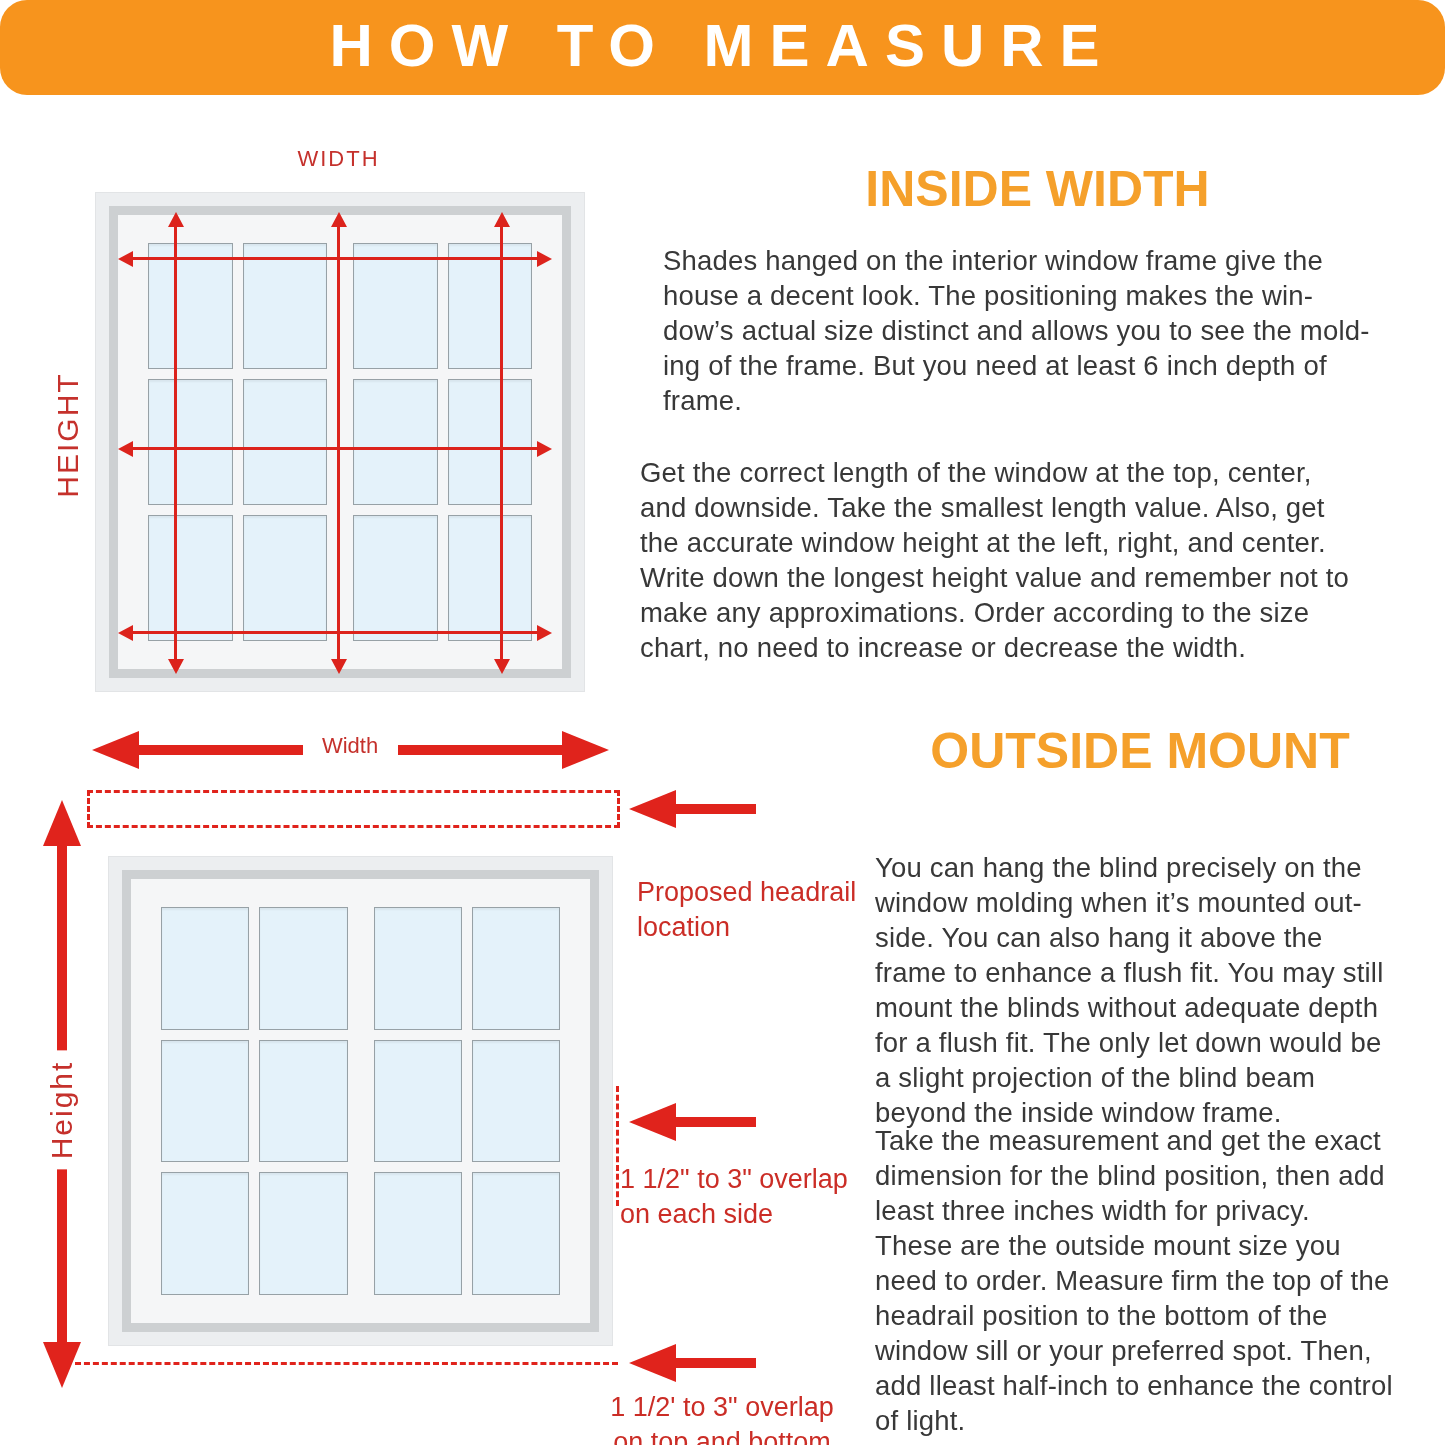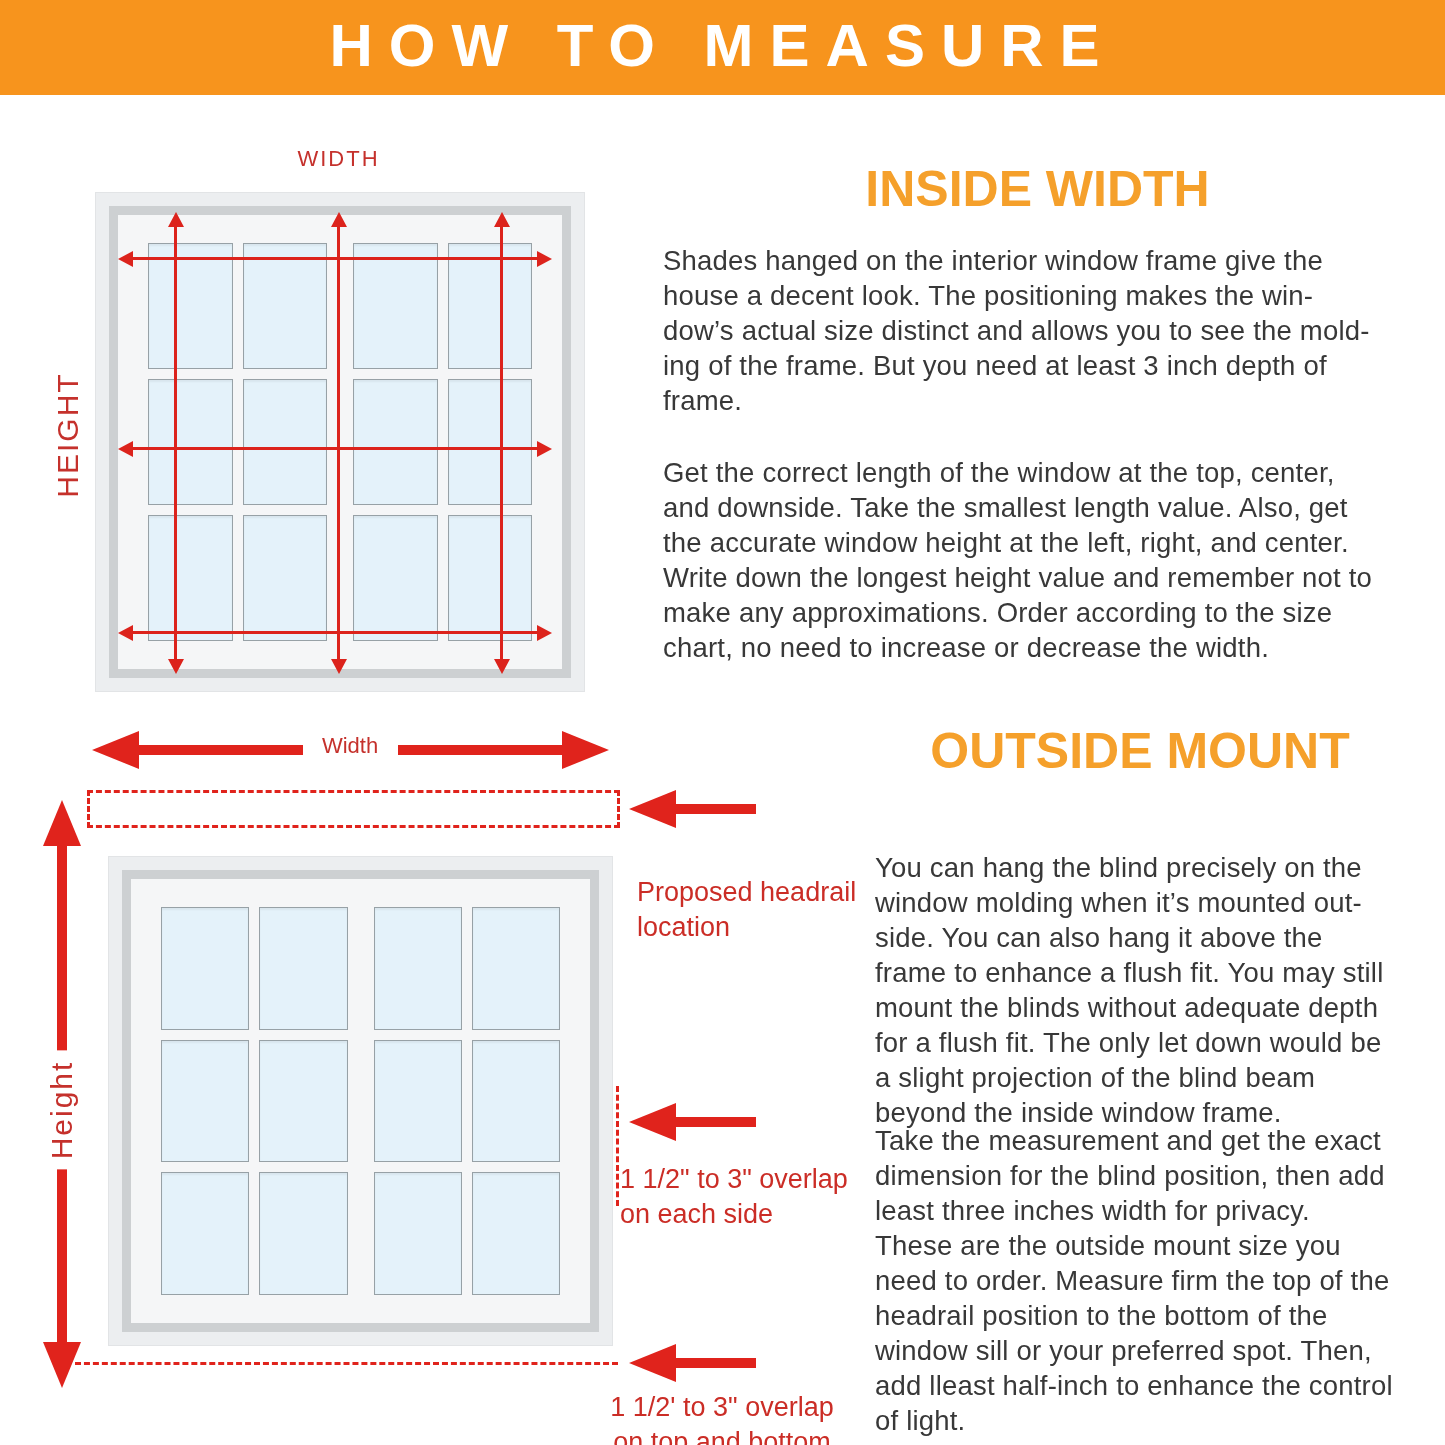"HOW TO MEASURE" .header { border-radius: none -> 27px }
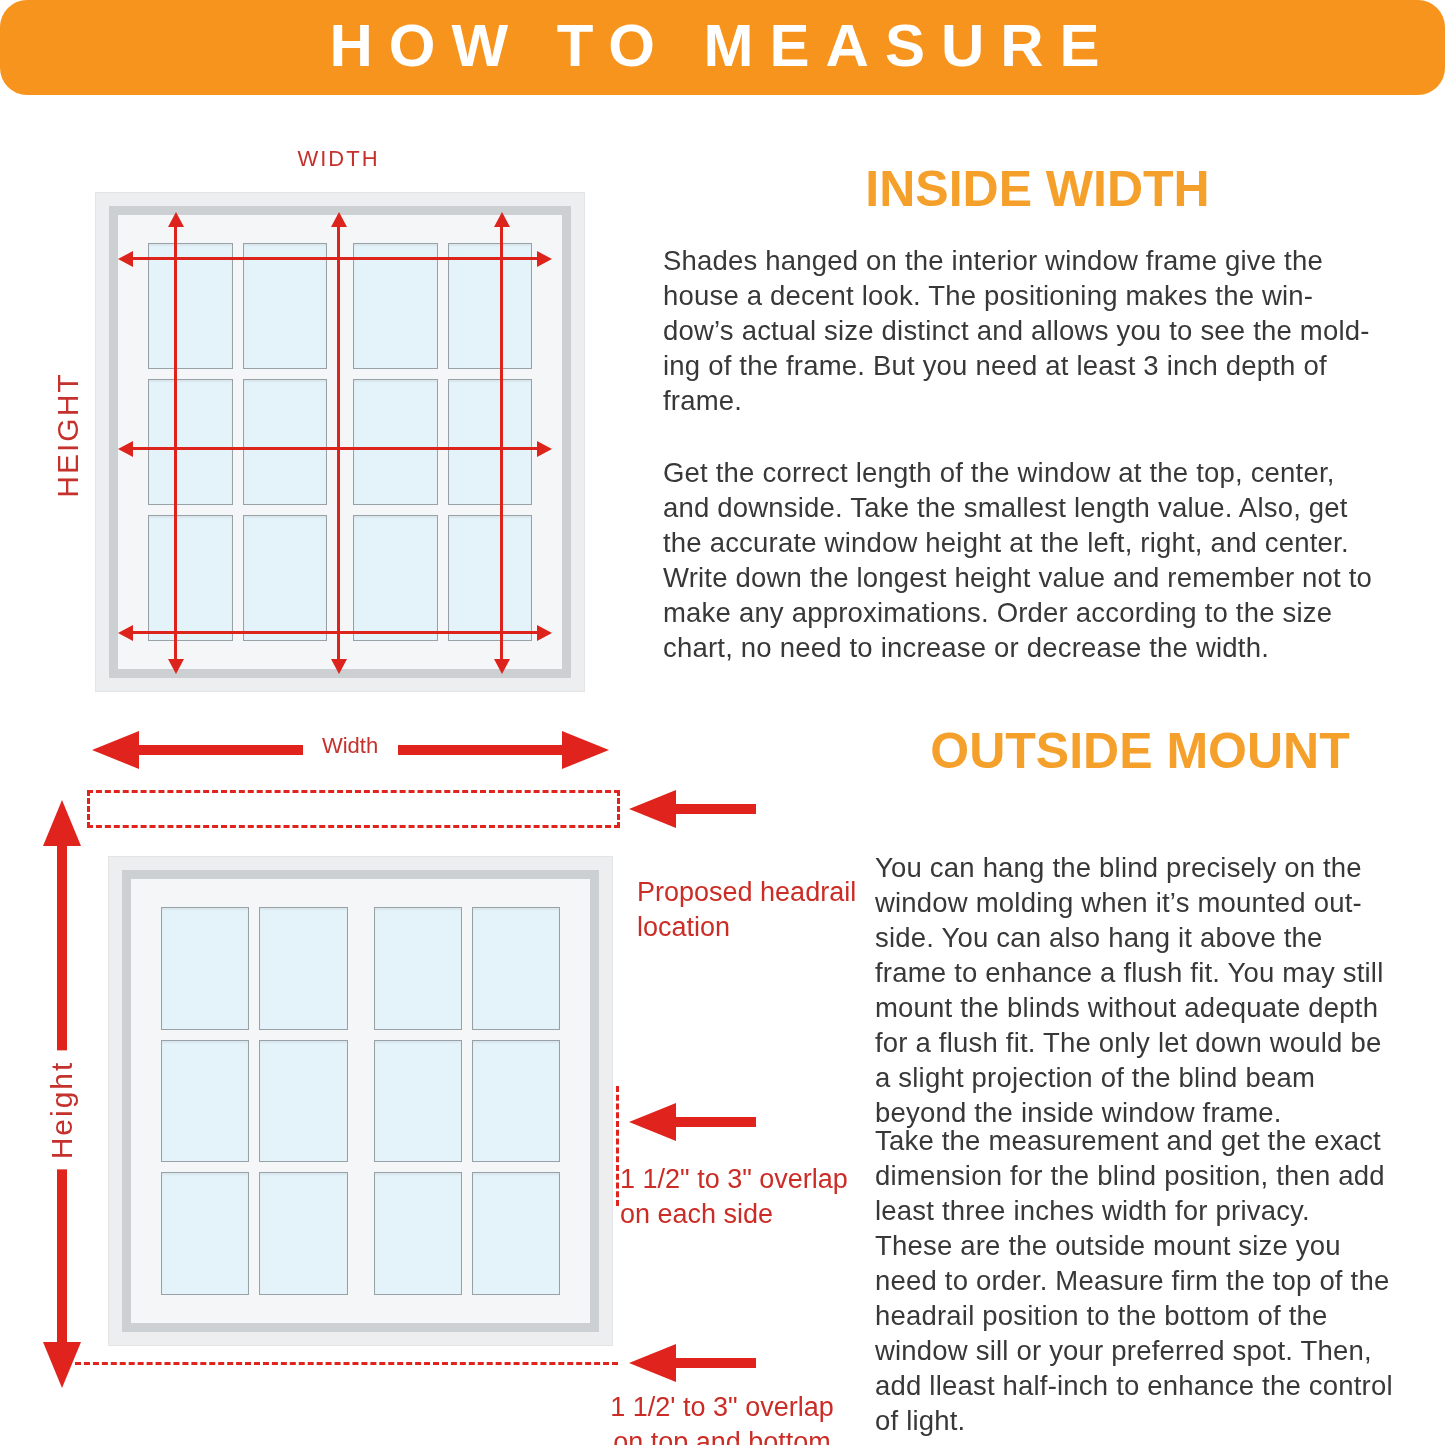"Shades hanged on the interior" div.body-text { text: 3 -> 6 }
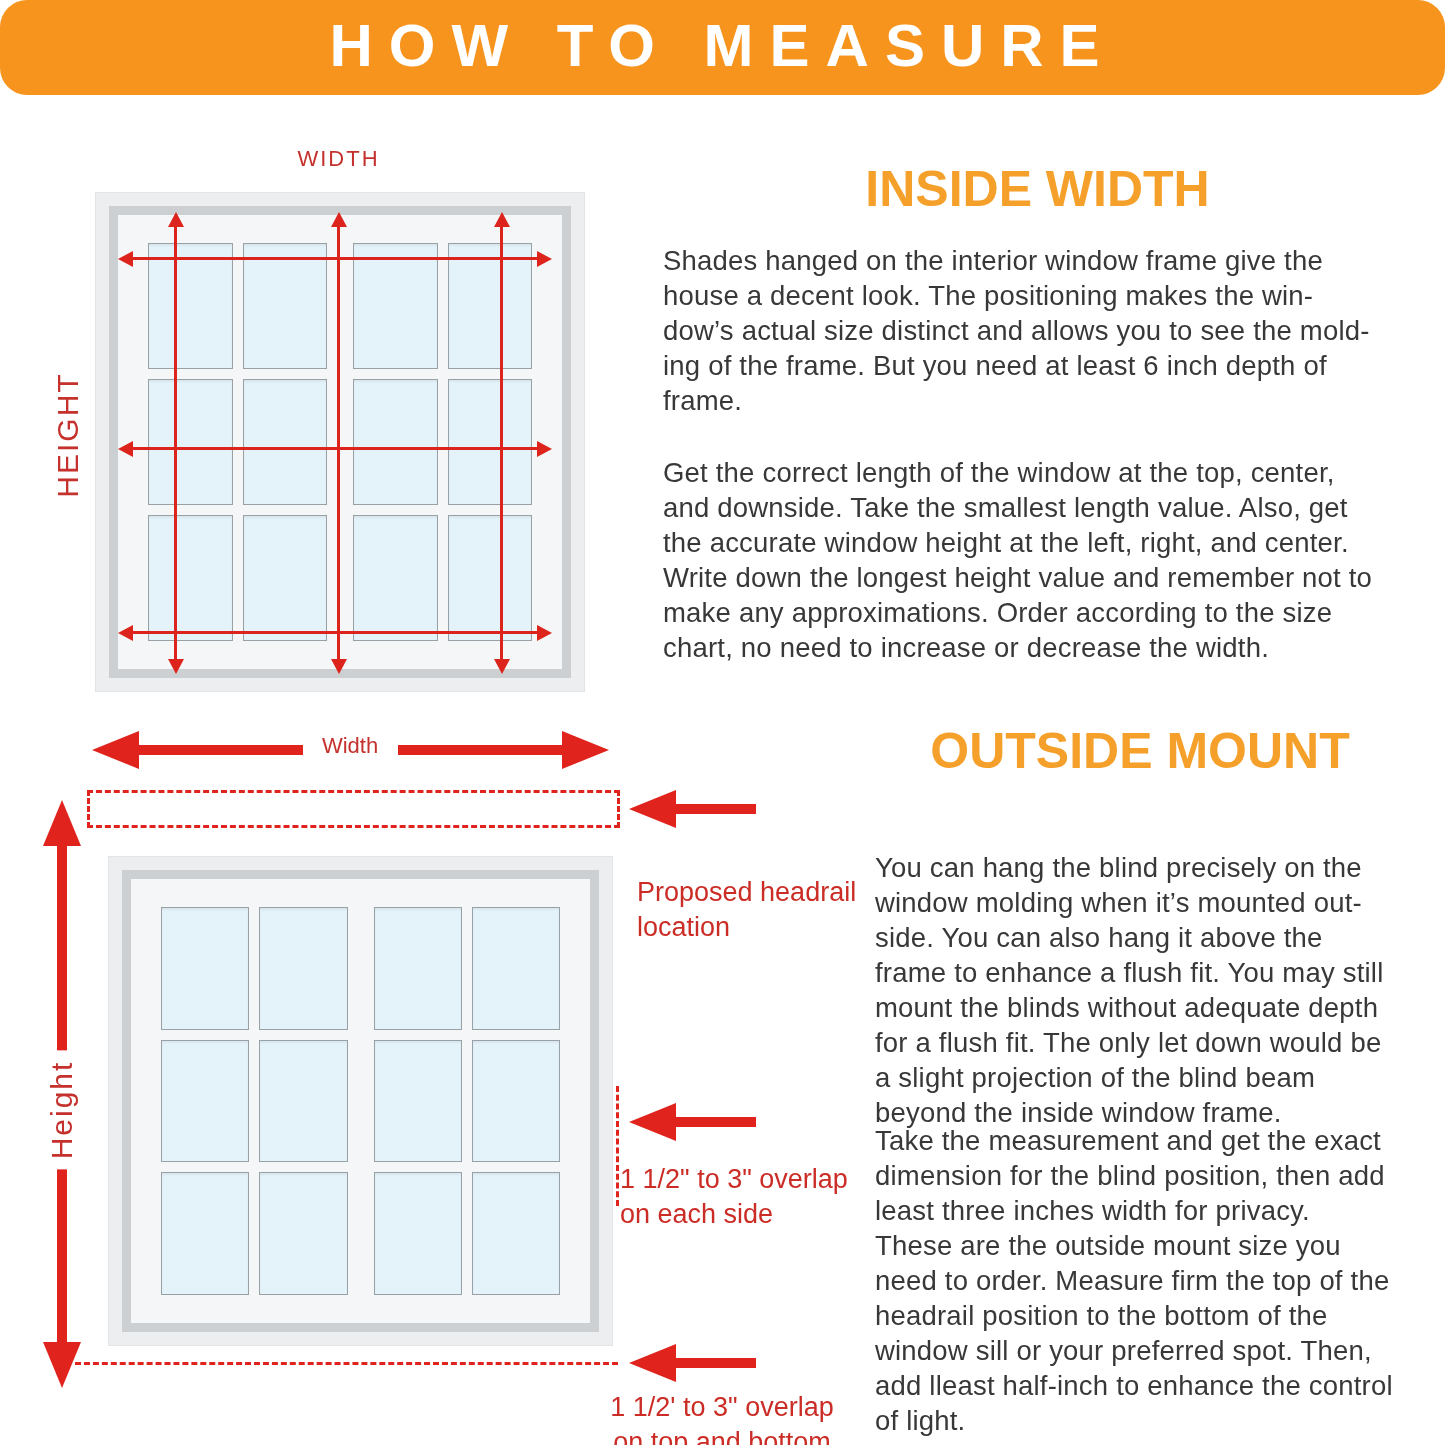"Get the correct length of" div.body-text { left: 663px -> 640px }
